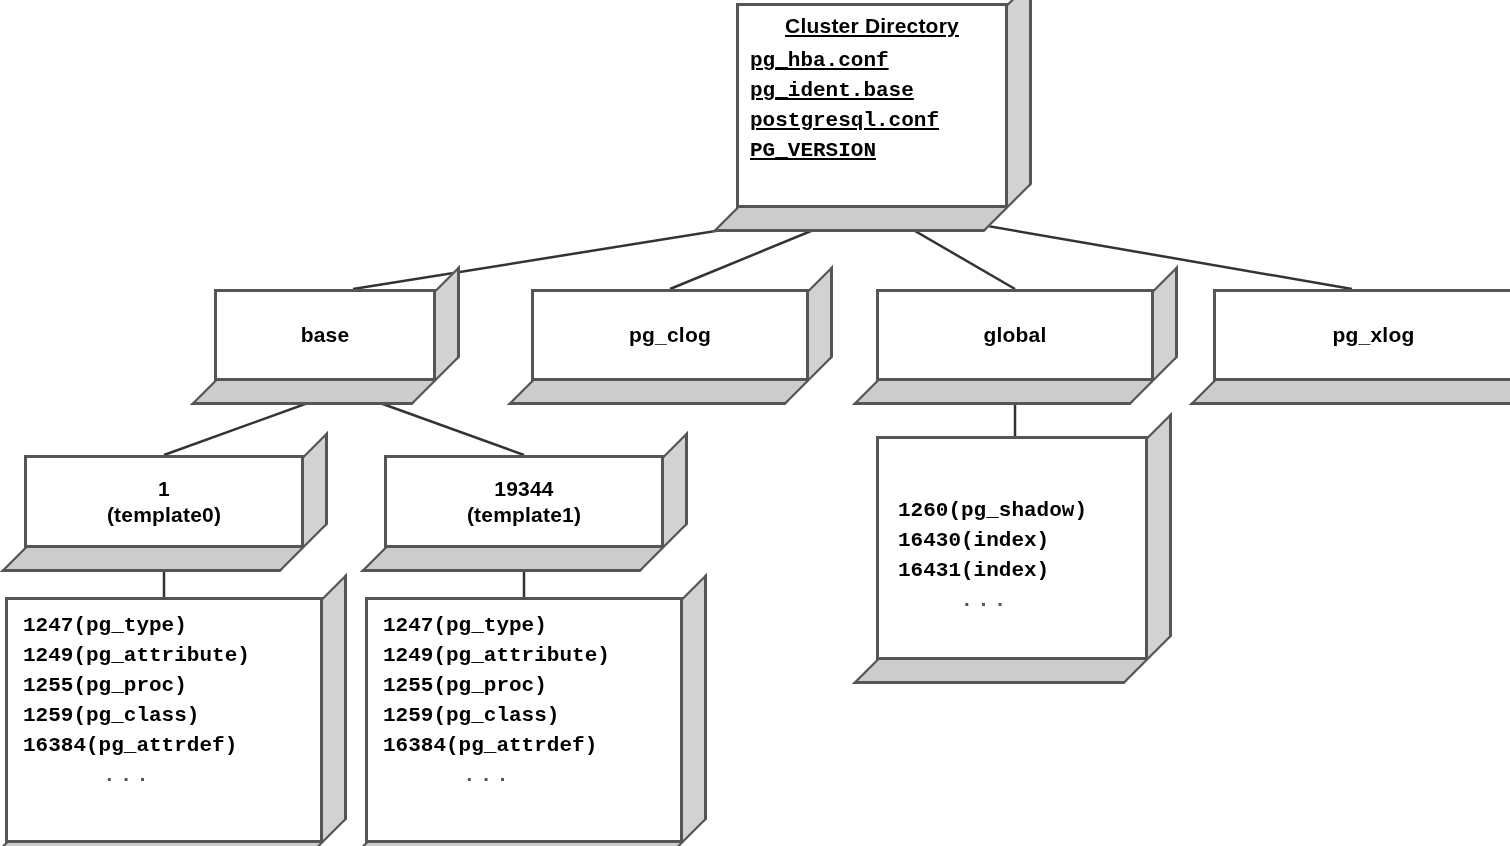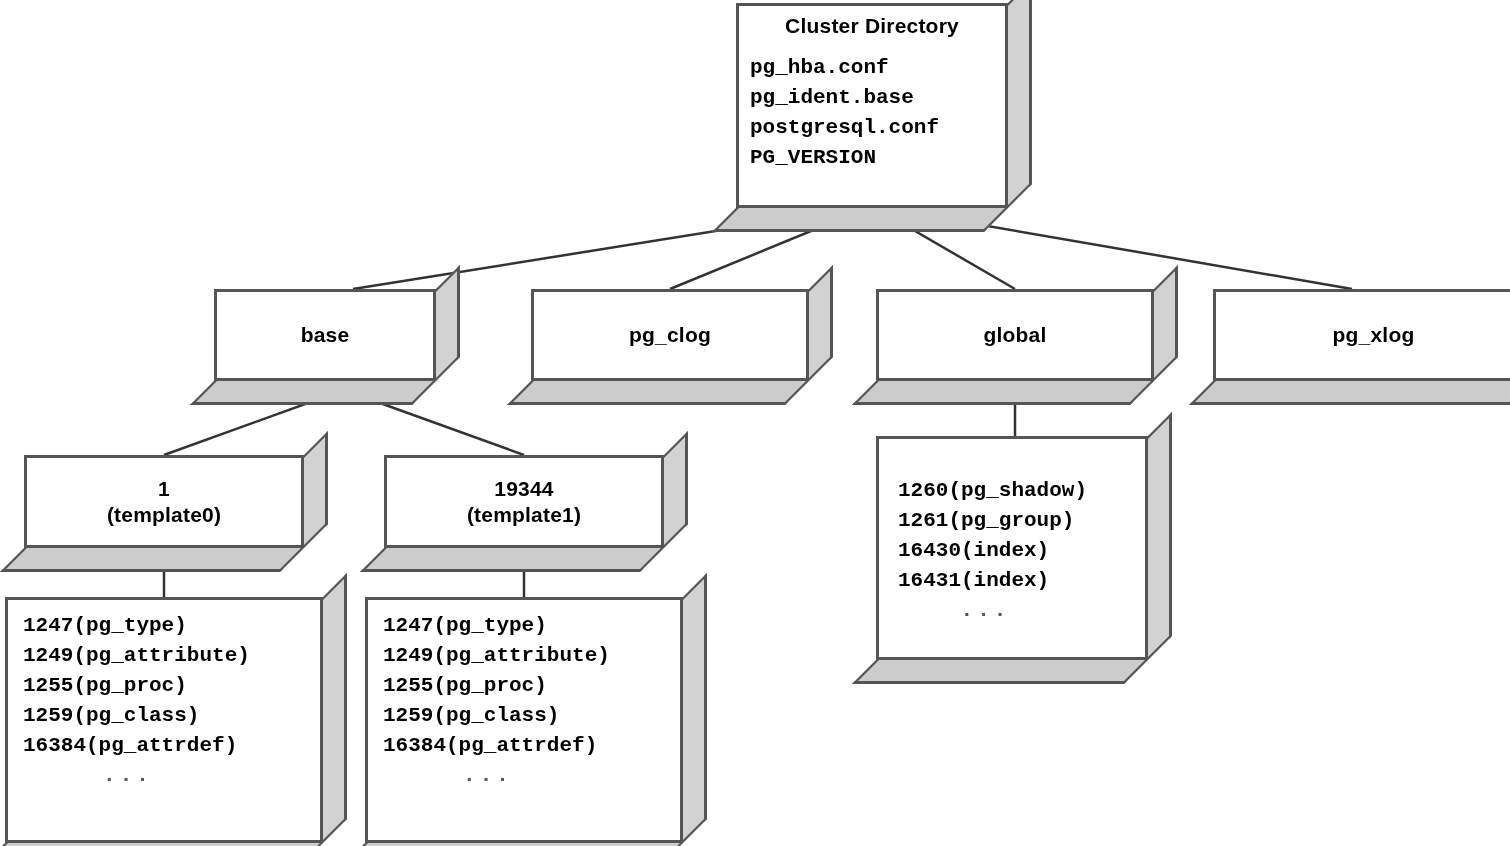"Cluster Directory" #node-root .inner { text-decoration: none -> underline }
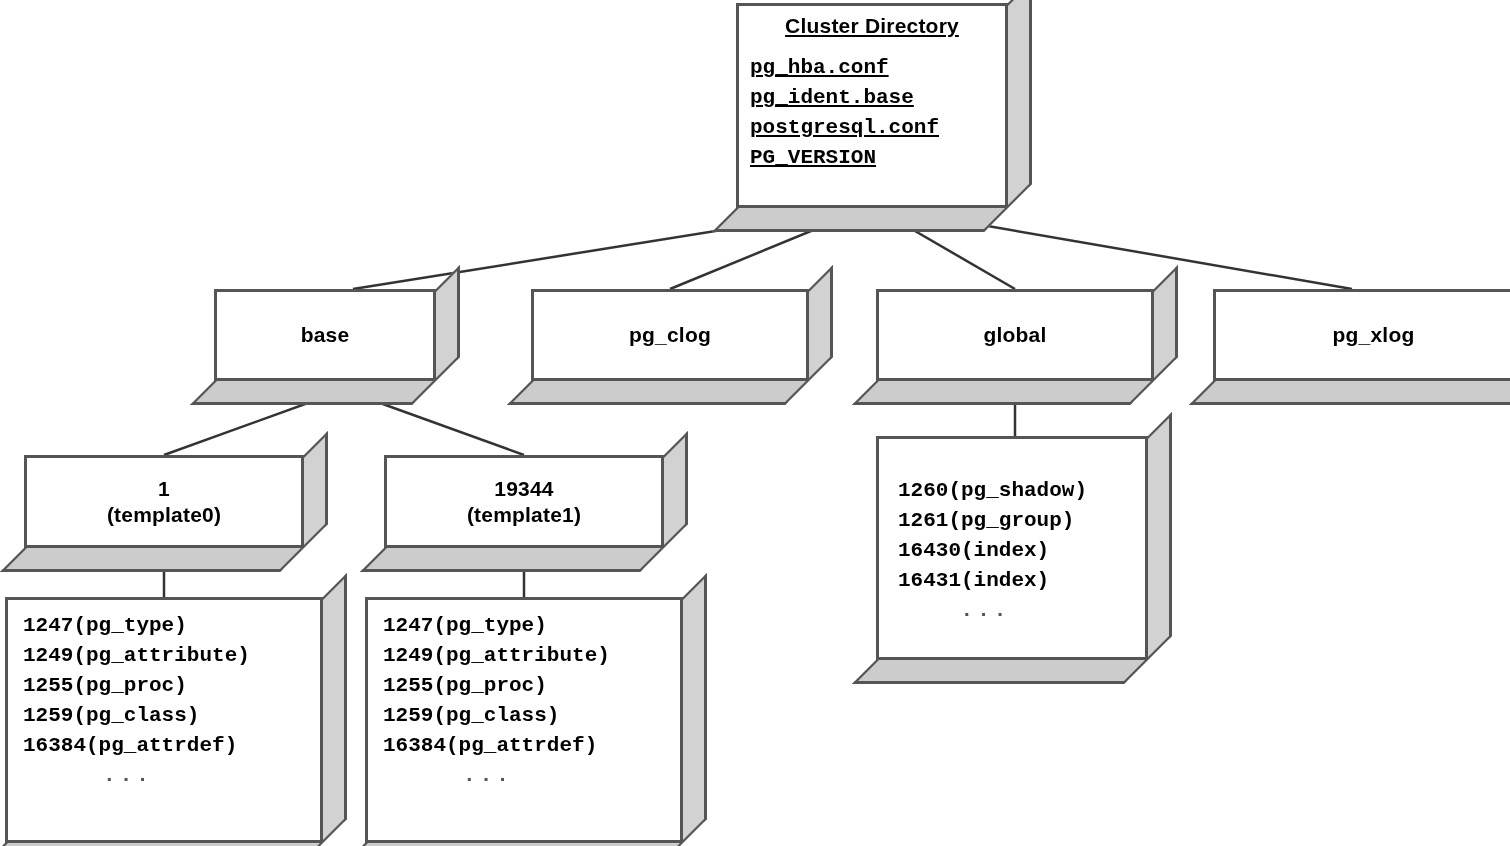"pg_hba.conf" #node-root .files { margin-top: 15px -> 8px }
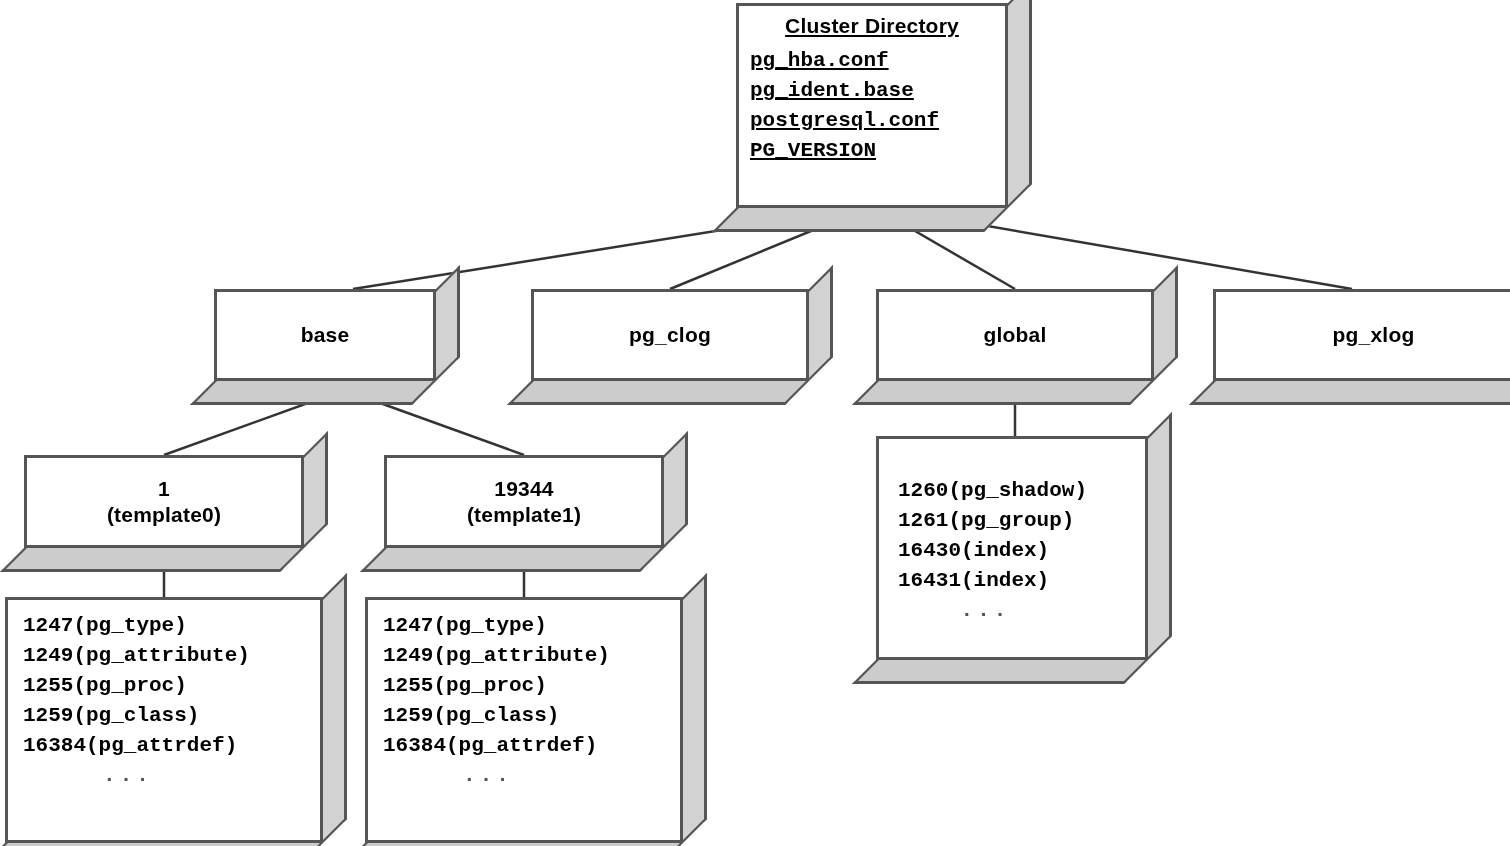"1260(pg_shadow)" #node-globalfiles .inner { padding: 40px 0 0 22px -> 60px 0 0 22px }
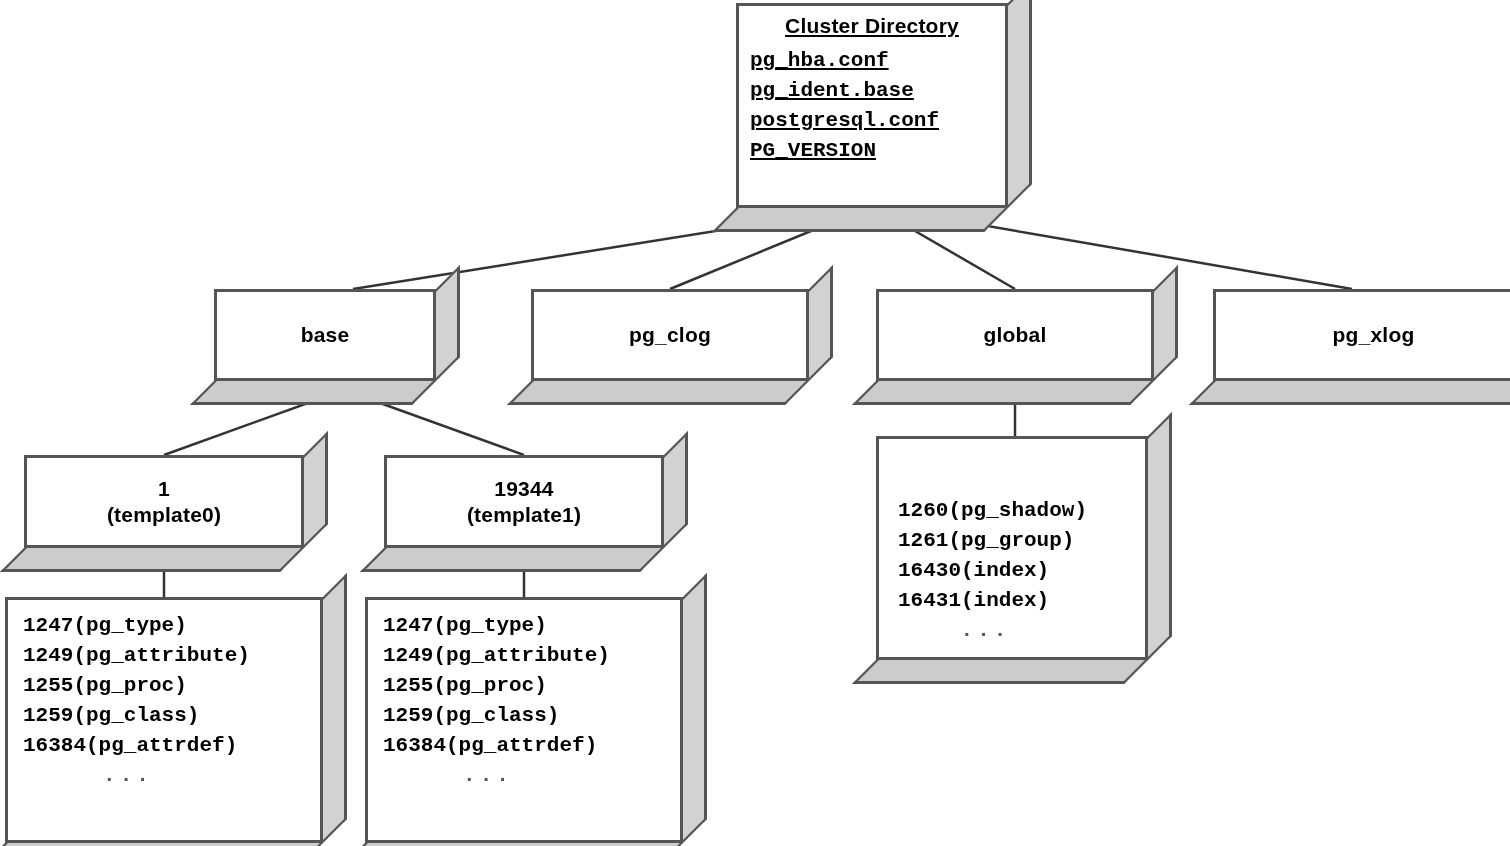"1261(pg_group)" div.mono-line { html: <div>1261(pg_group)</div> -> none }
